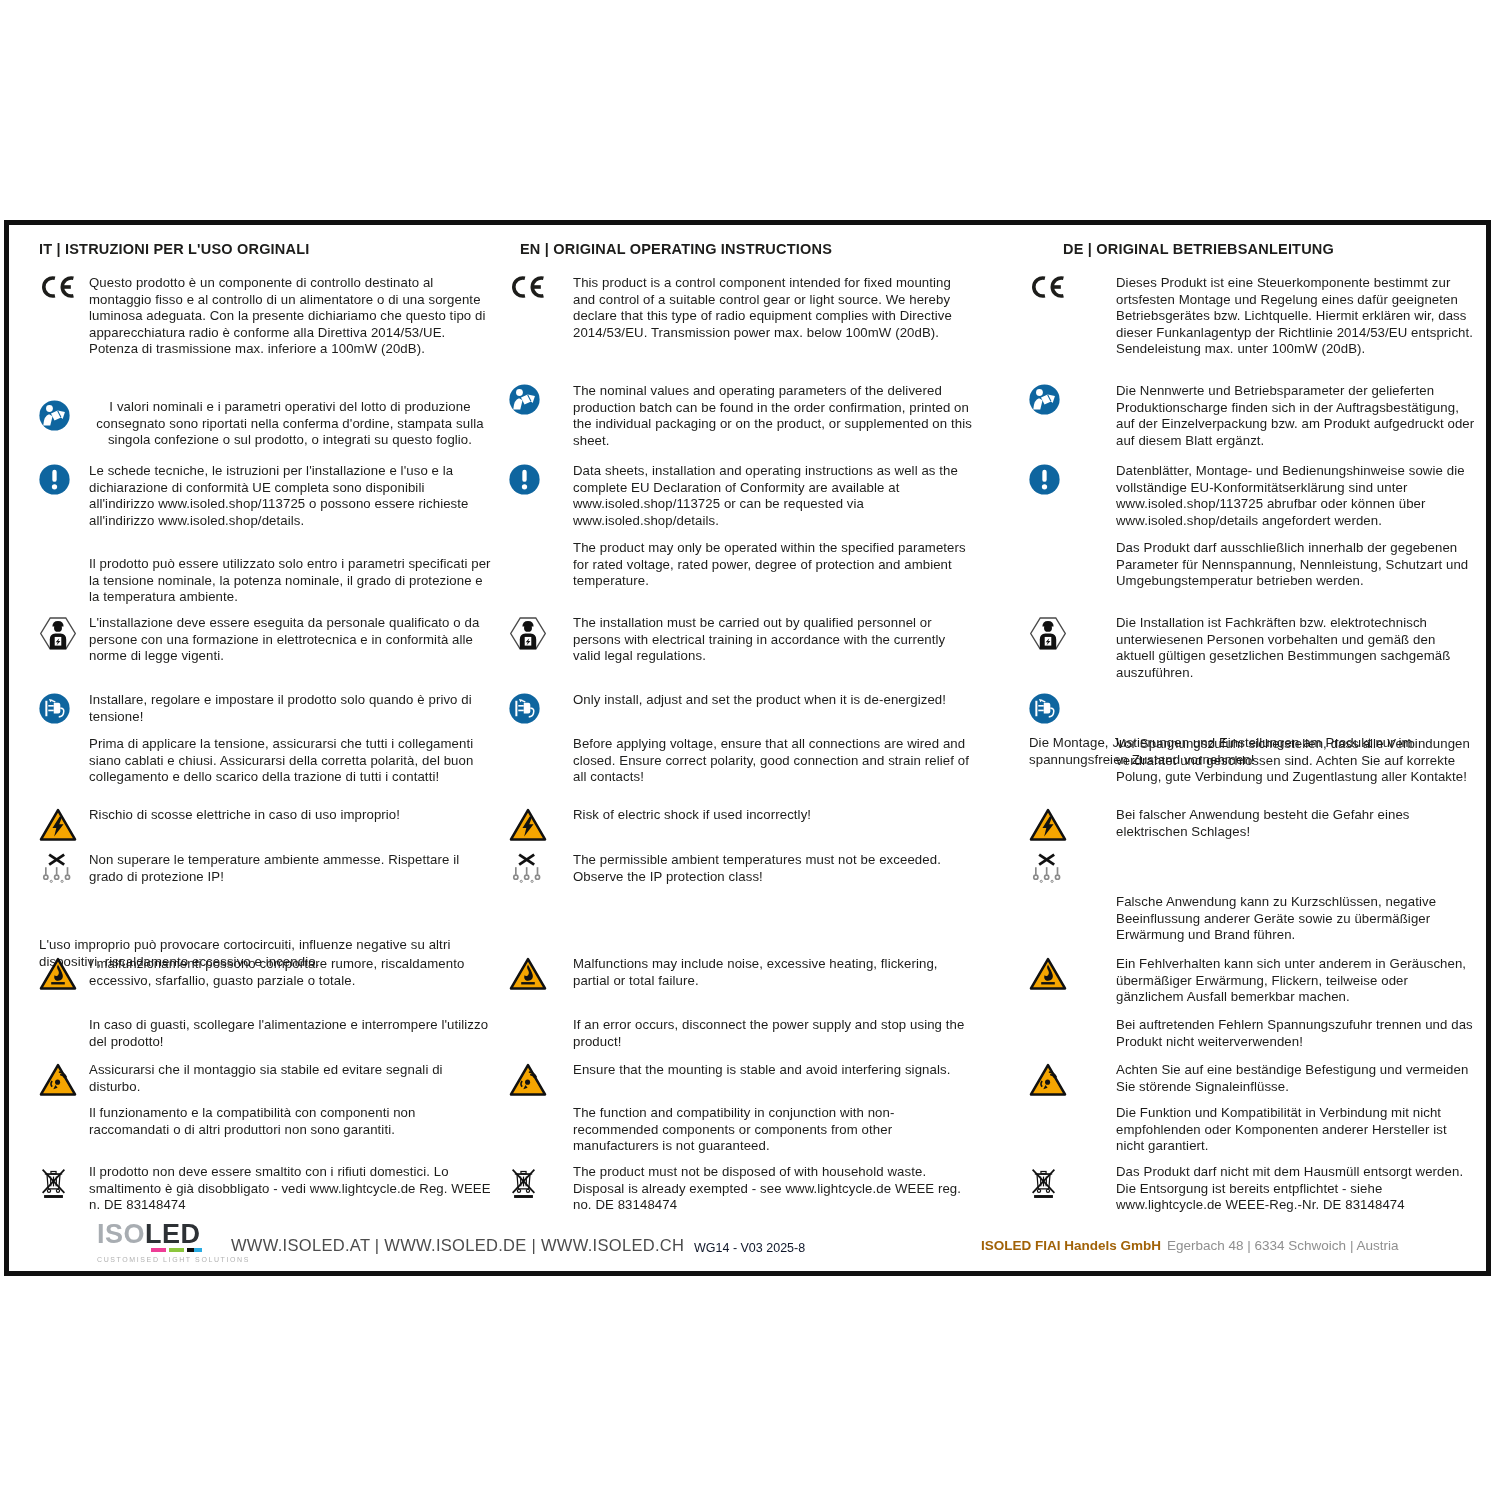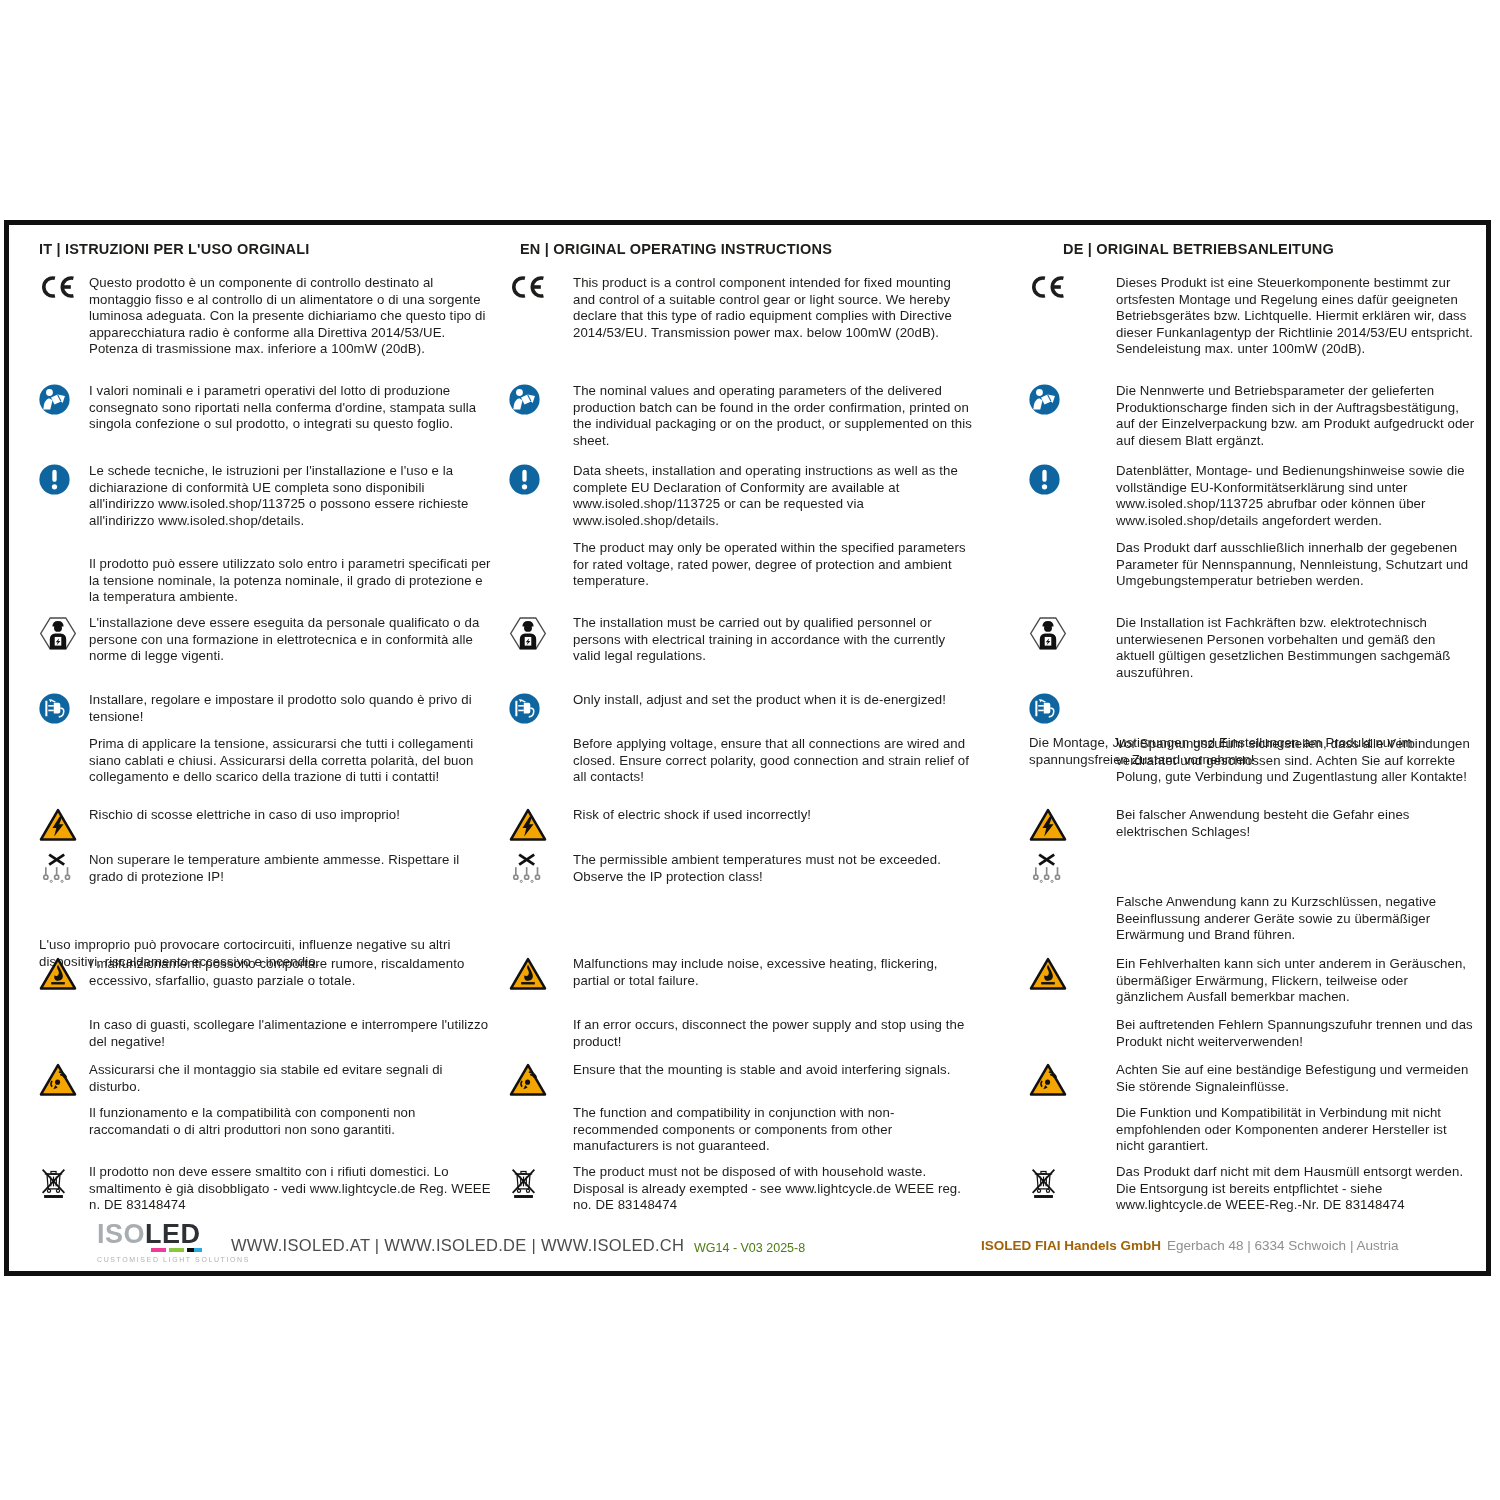"I valori nominali e i" div.row { text-align: none -> center; top: 158px -> 174px }
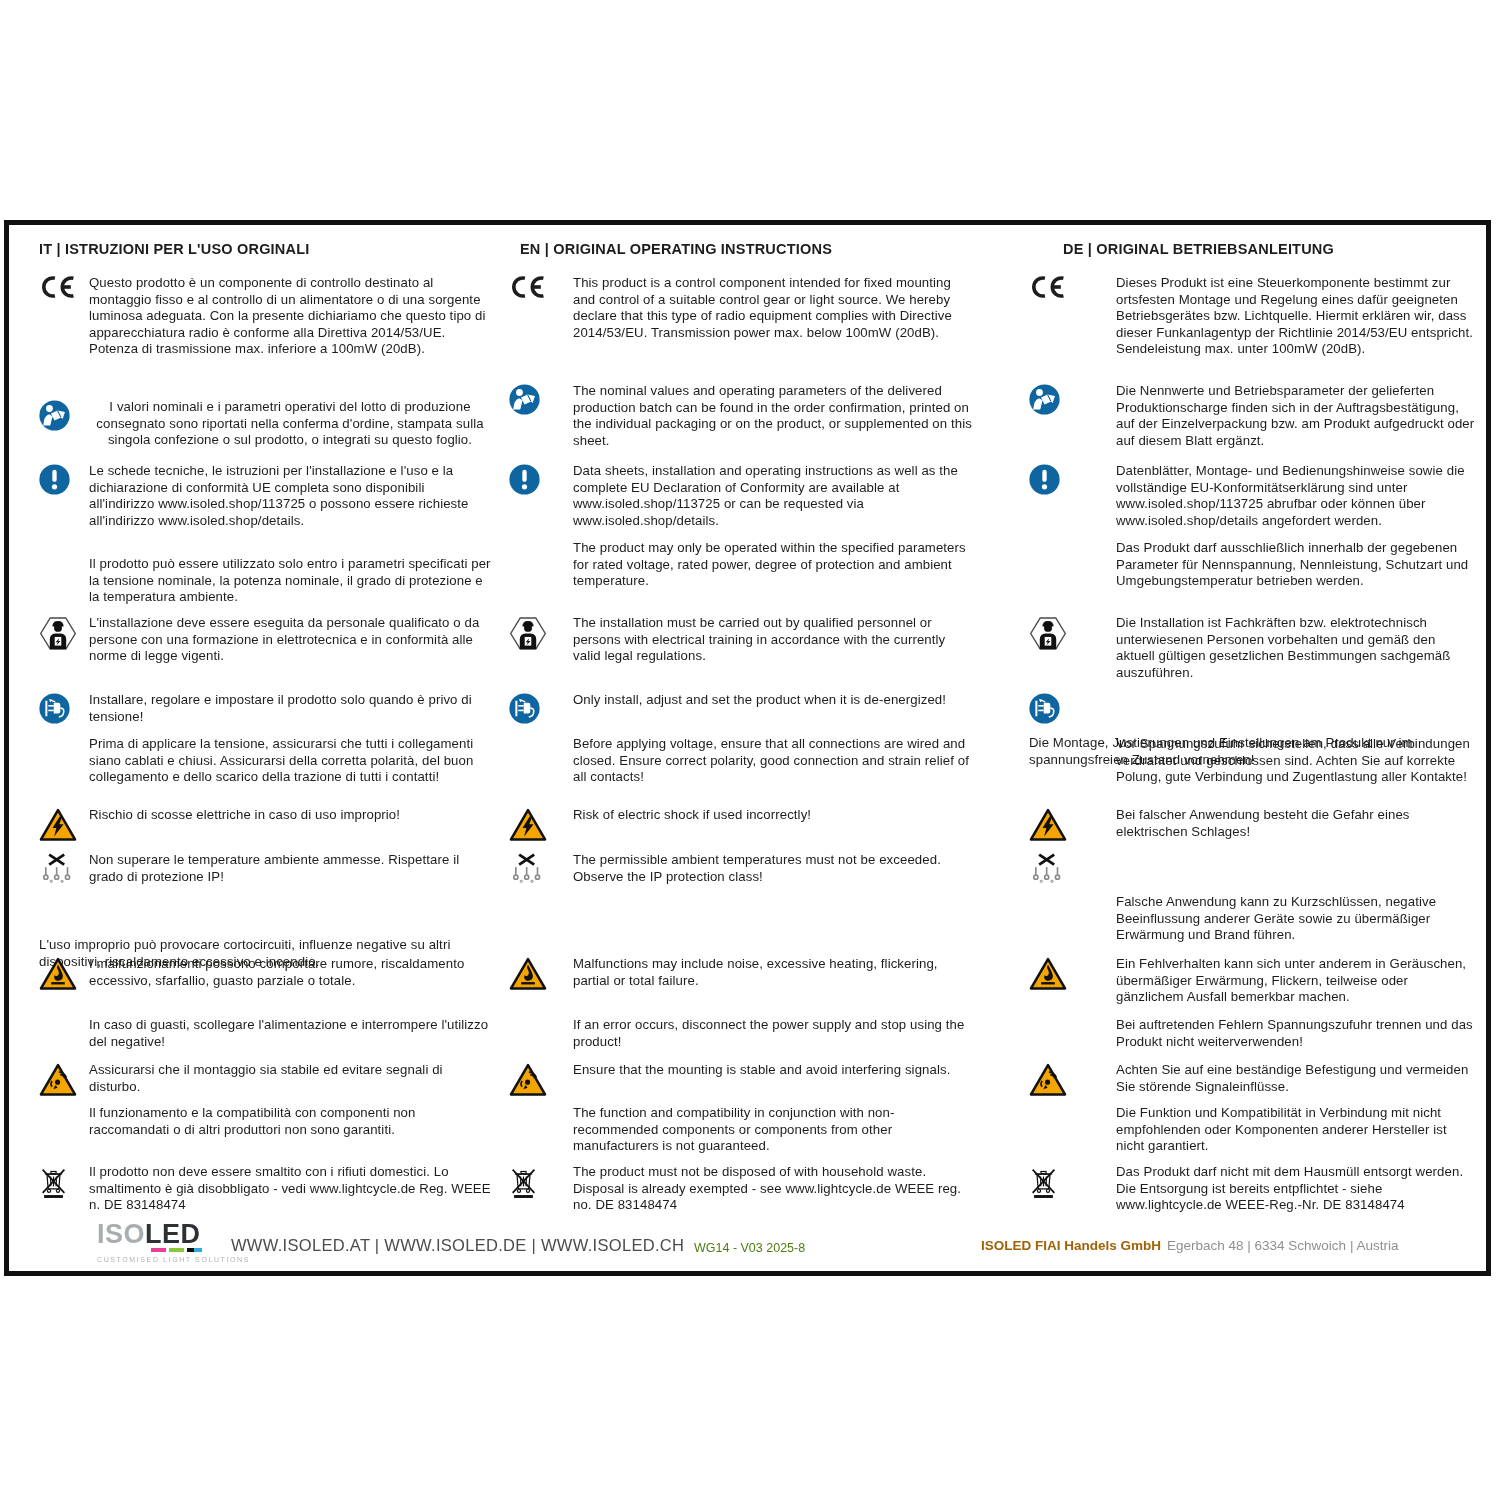"In caso di guasti, scollegare" div.ptext { text: negative -> prodotto }
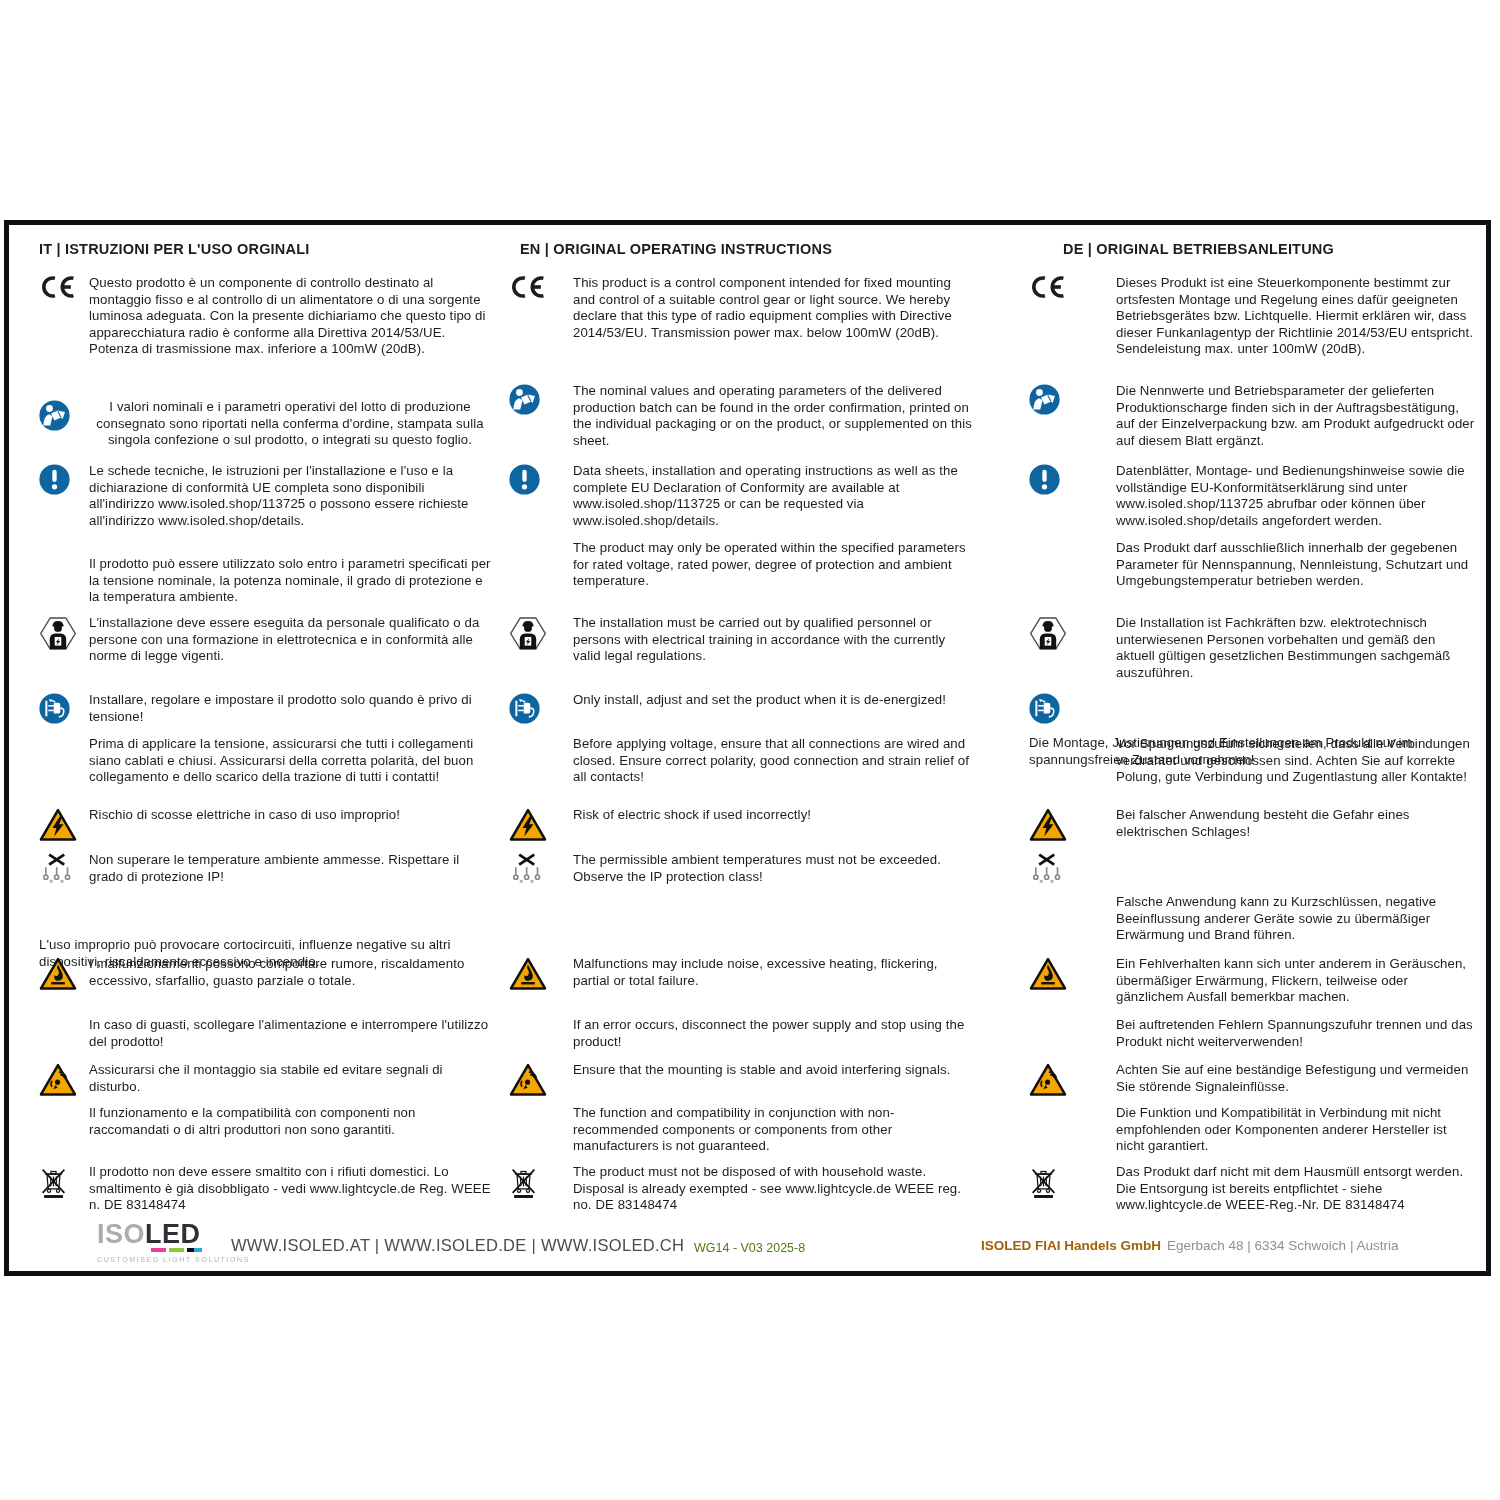"WG14 - V03 2025-8" .doccode { color: #4d7c0f -> #0f172a }
